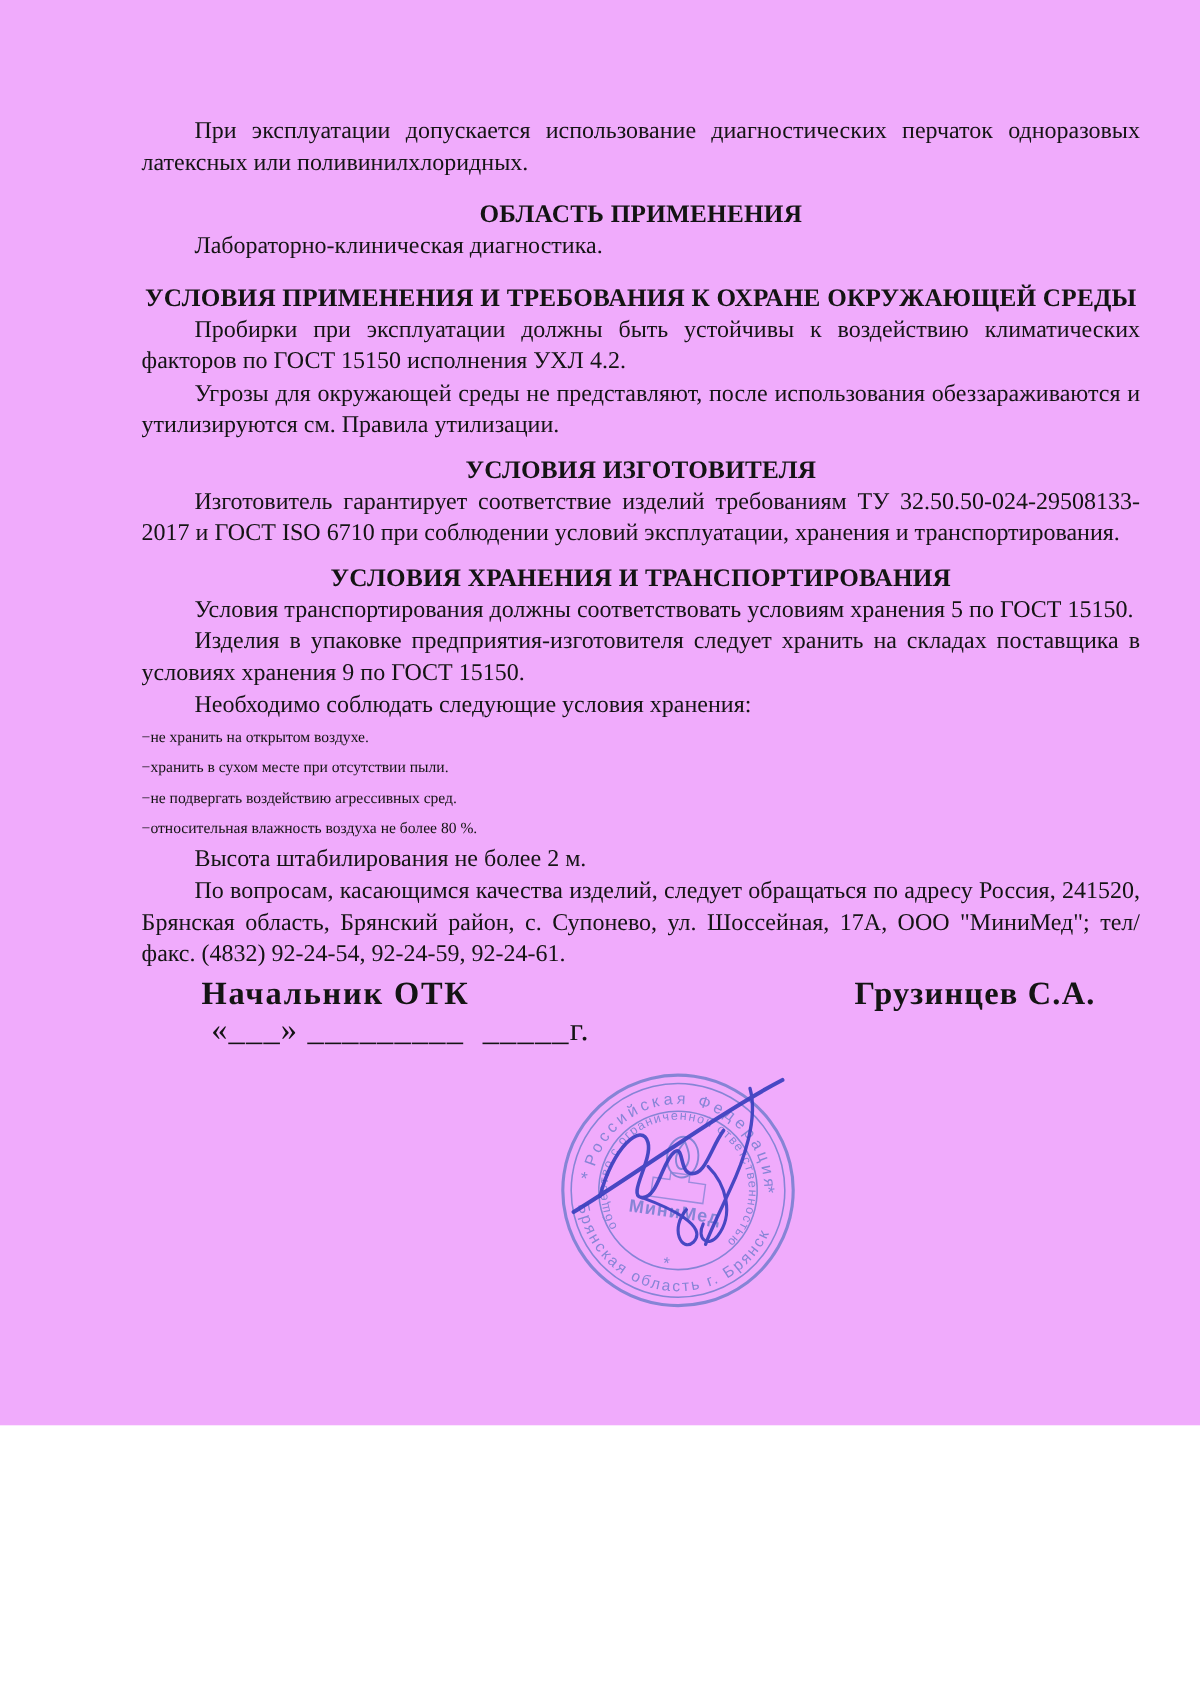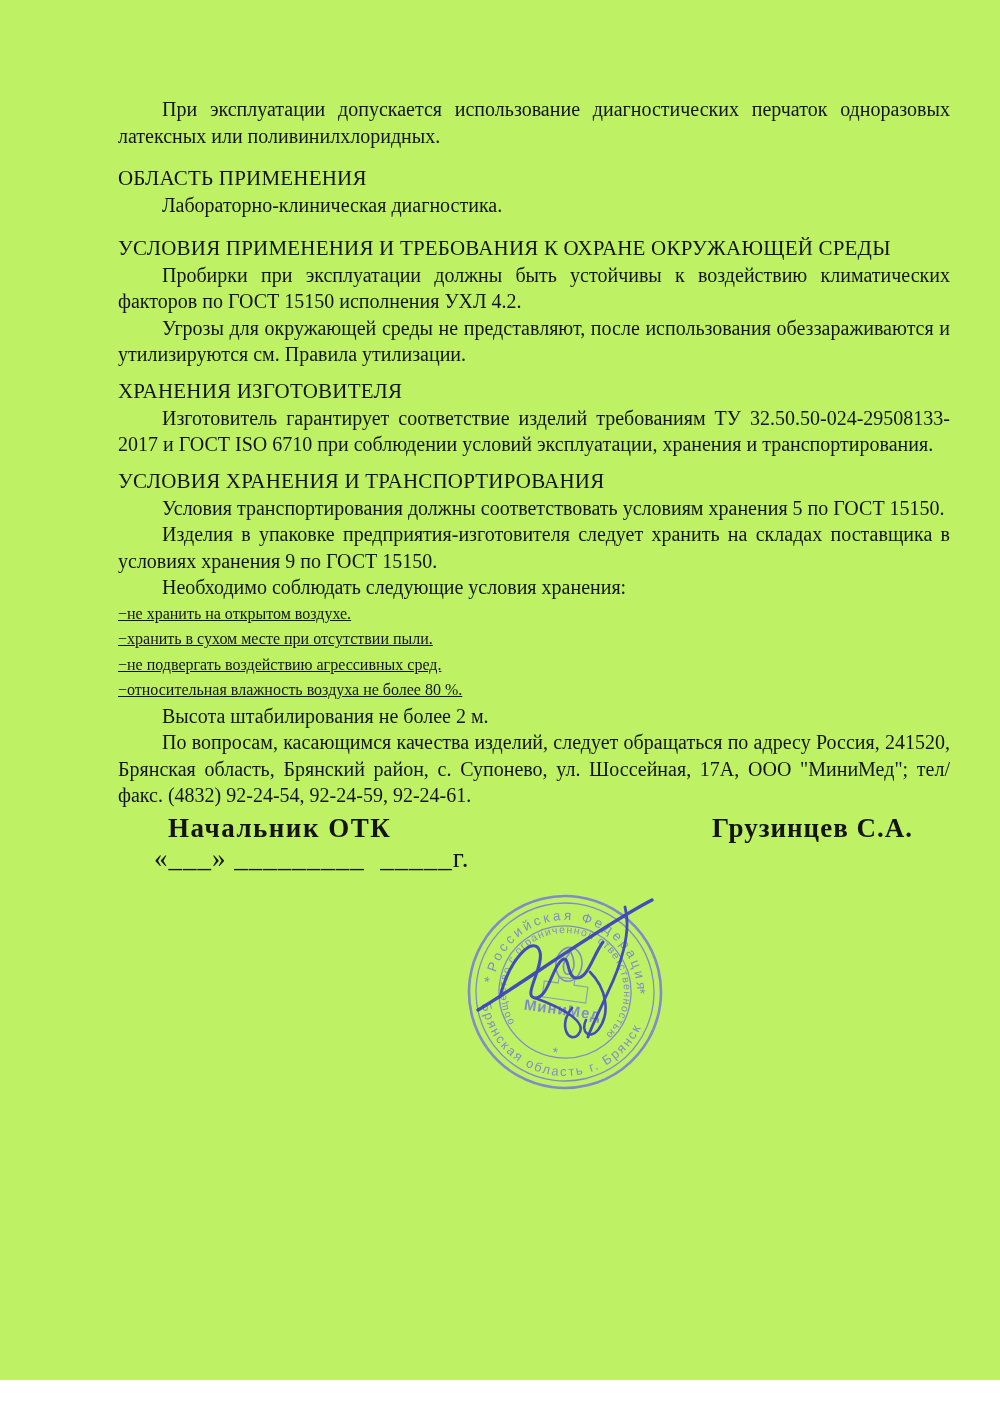"При эксплуатации допускается" .page { background: #bef264 -> #f0abfc; height: 1380px -> 1188px }
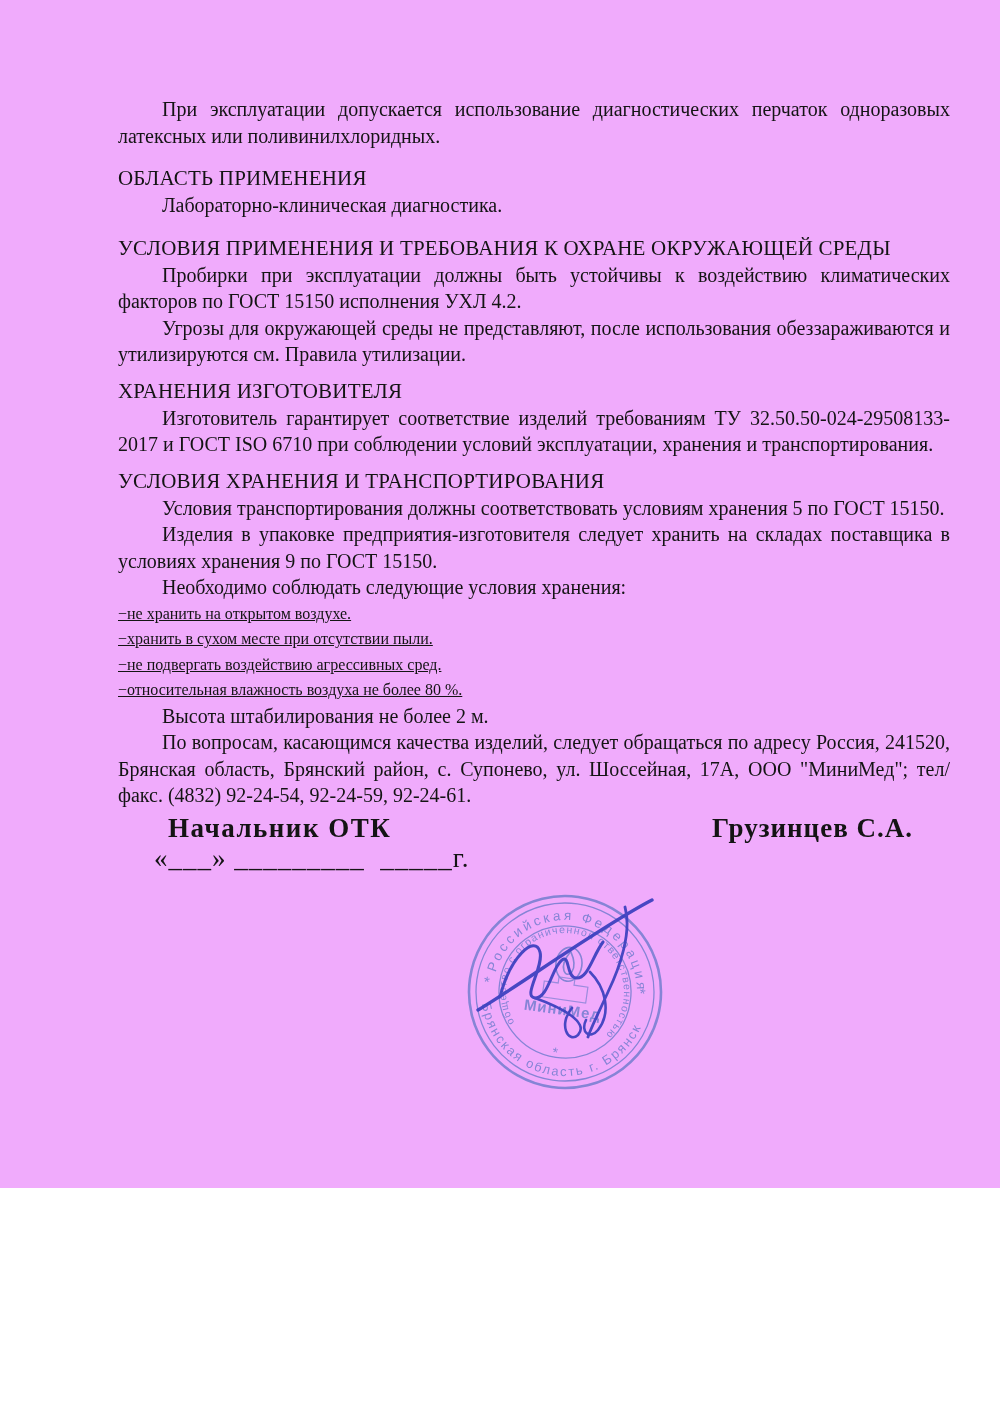"ОБЛАСТЬ ПРИМЕНЕНИЯ" h2.doc-heading { font-weight: normal -> bold; text-align: left -> center }
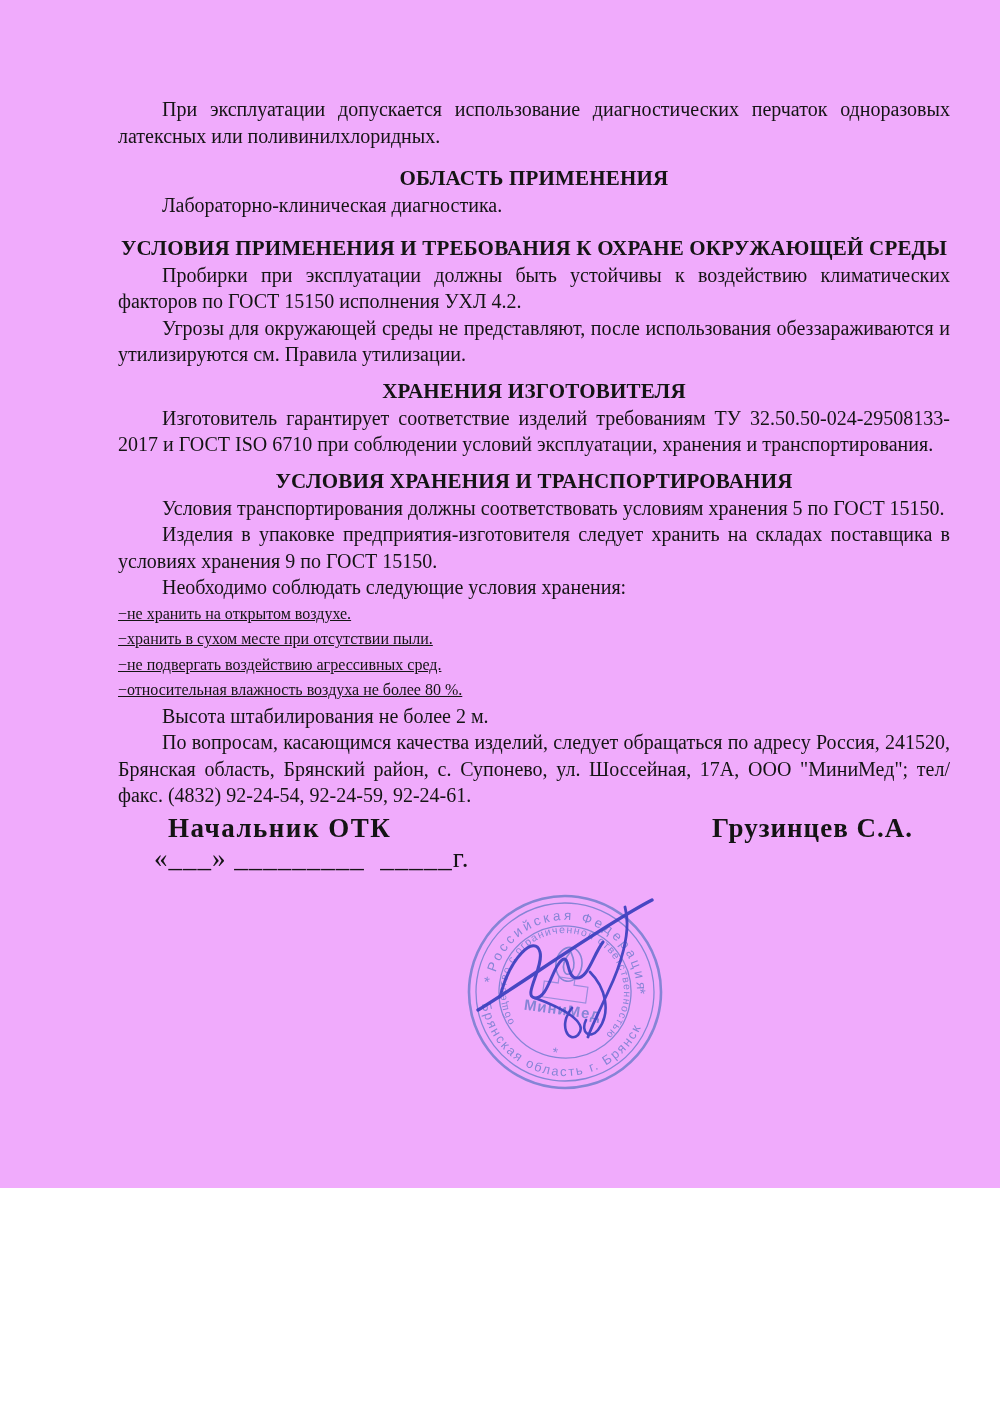"ХРАНЕНИЯ ИЗГОТОВИТЕЛЯ" h2.doc-heading { text: ХРАНЕНИЯ -> УСЛОВИЯ }
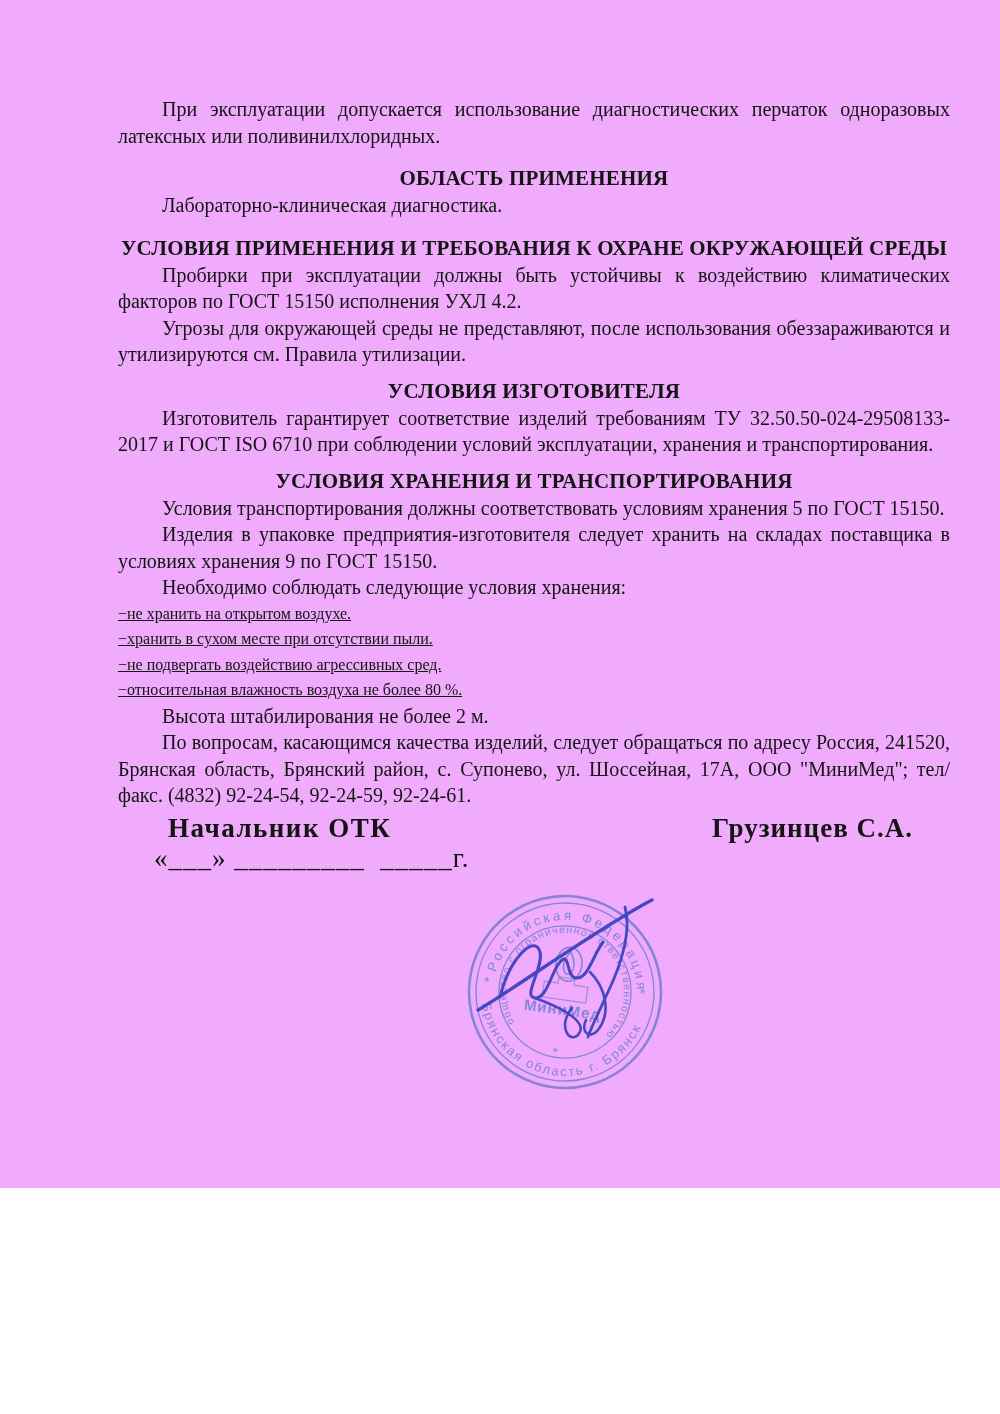"−не хранить на открытом воздухе." .bullets p { font-size: 16px -> 13px; text-decoration: underline -> none }
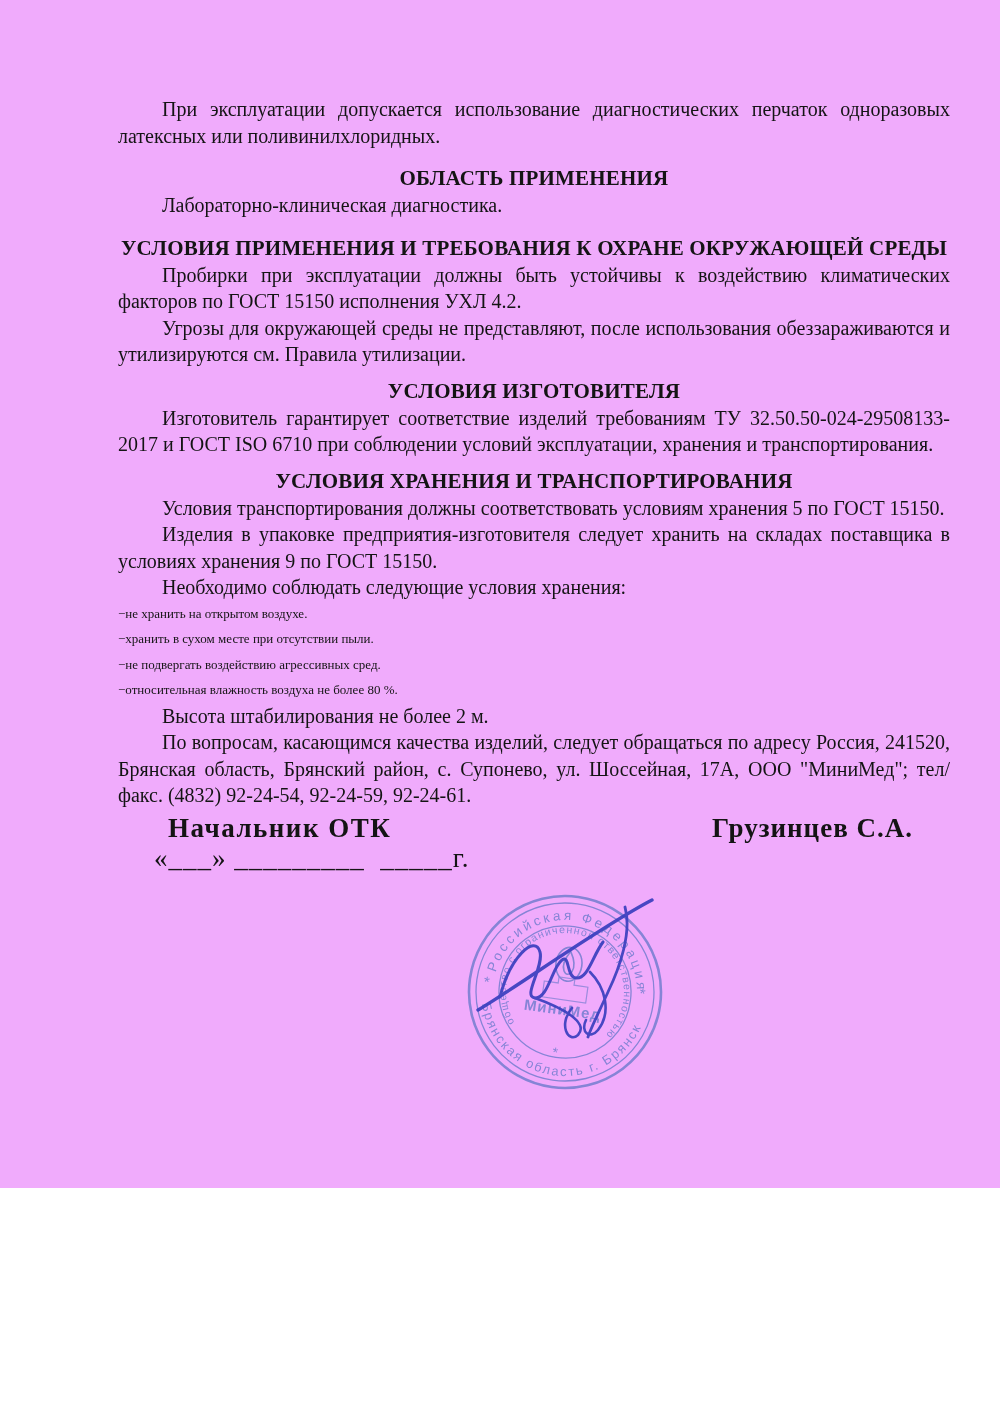"«___» _________ _____г." .sig-date { left: 36px -> 58px }
